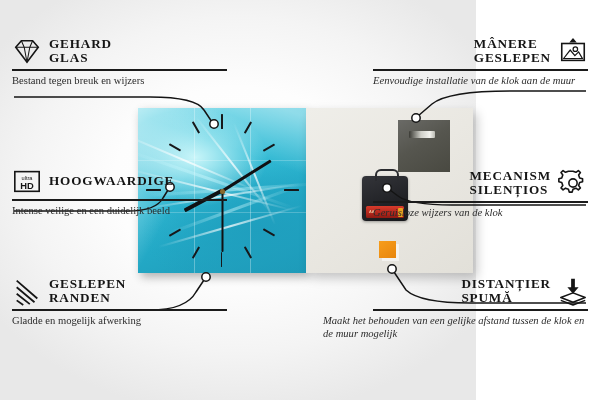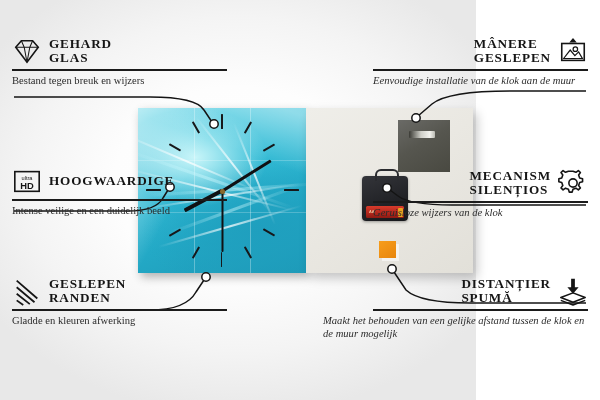"Gladde en kleuren afwerking" div.desc { text: kleuren -> mogelijk }
